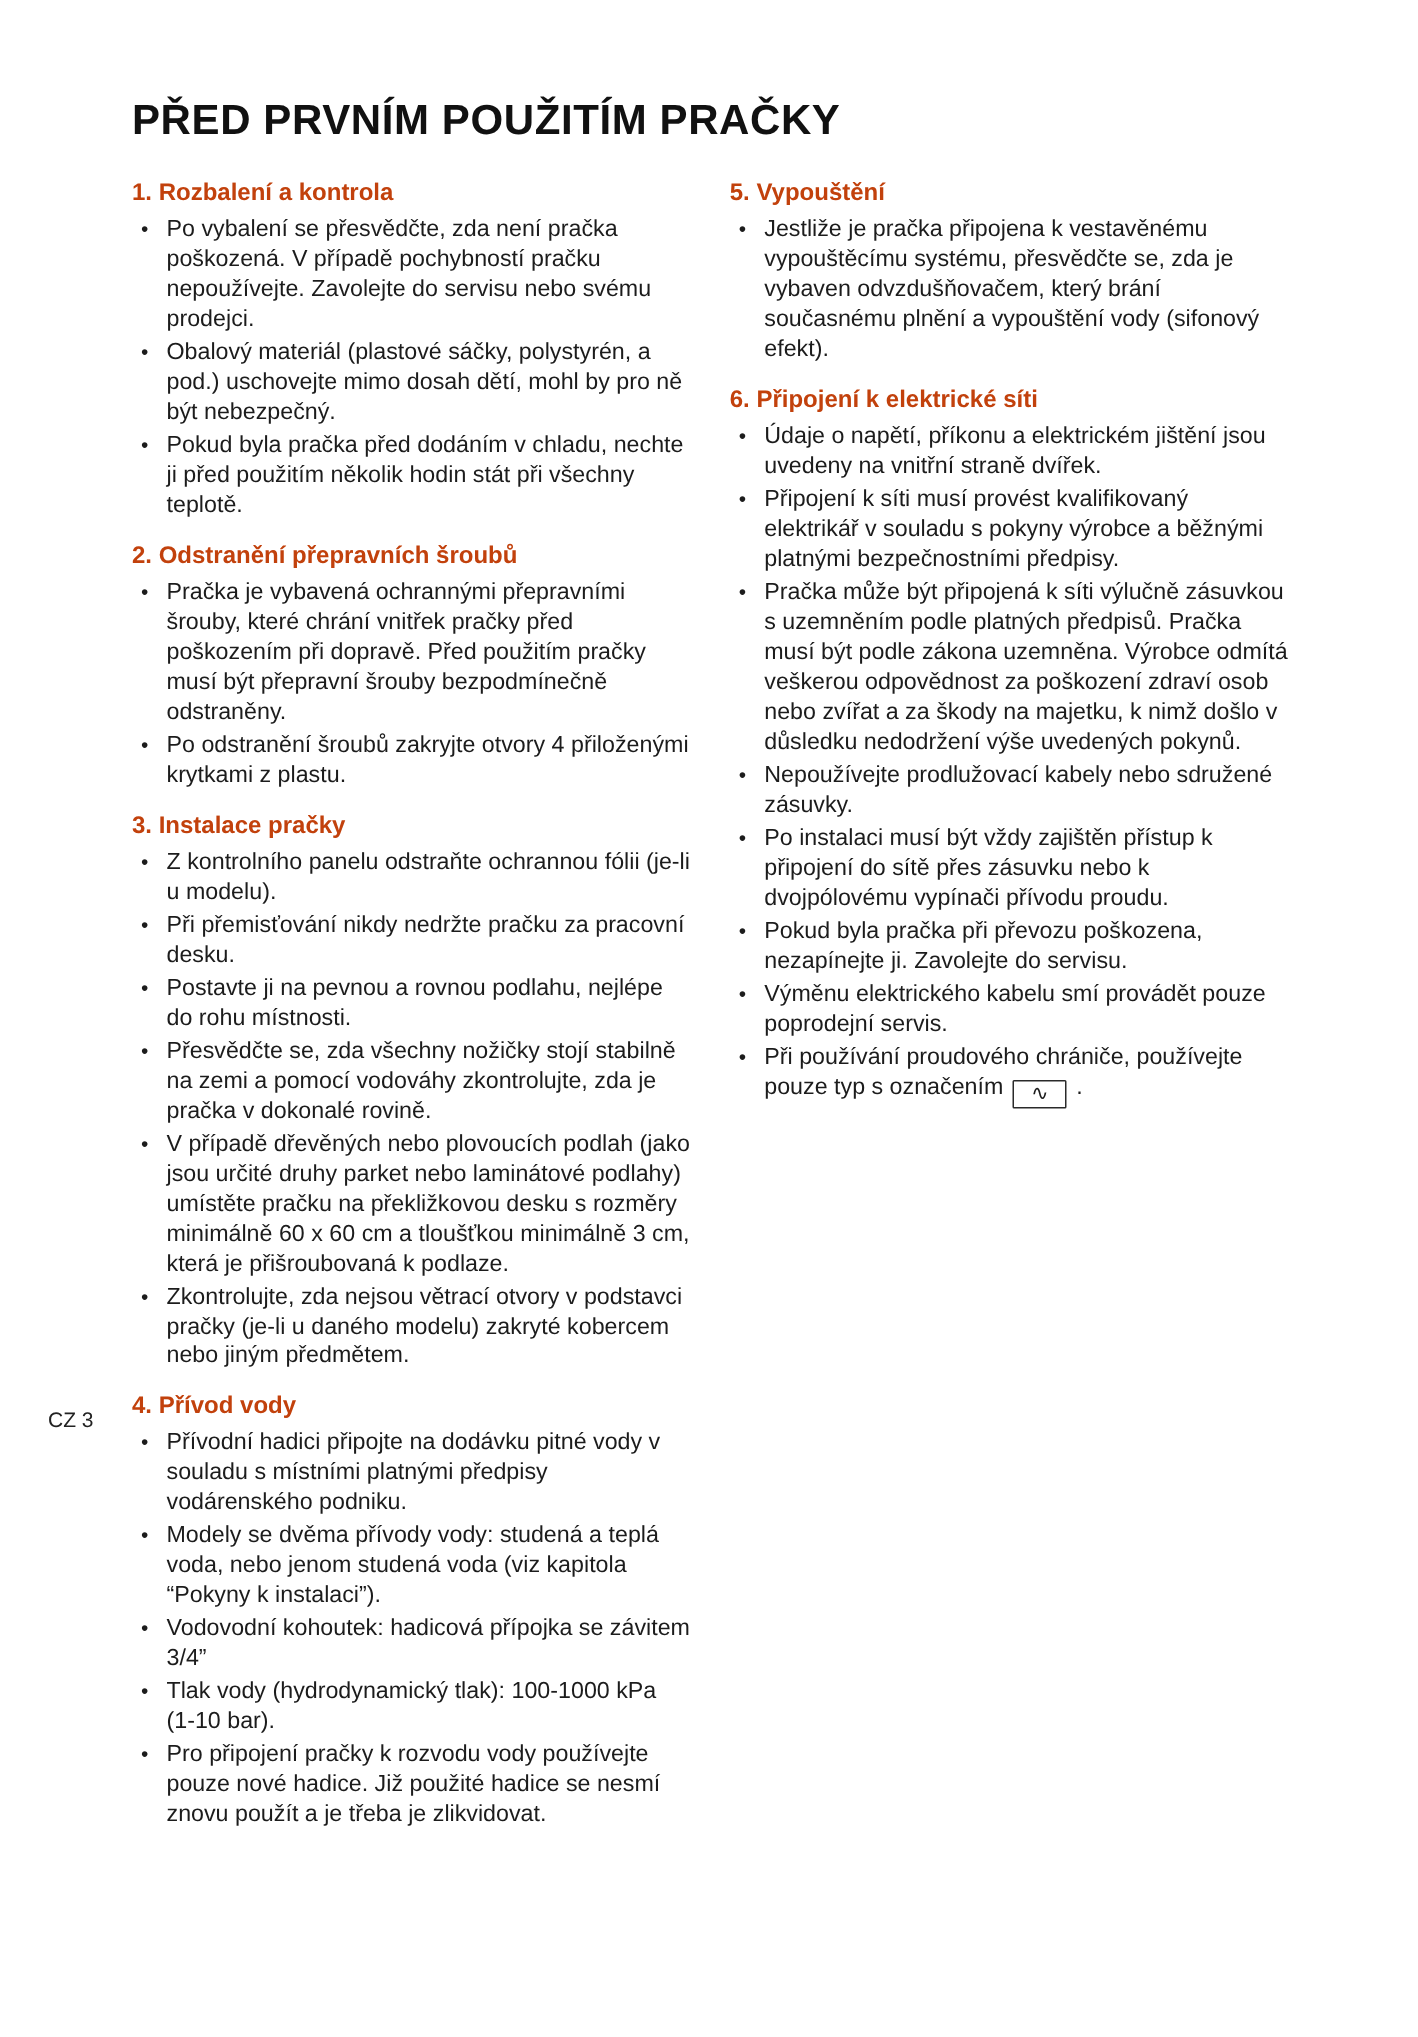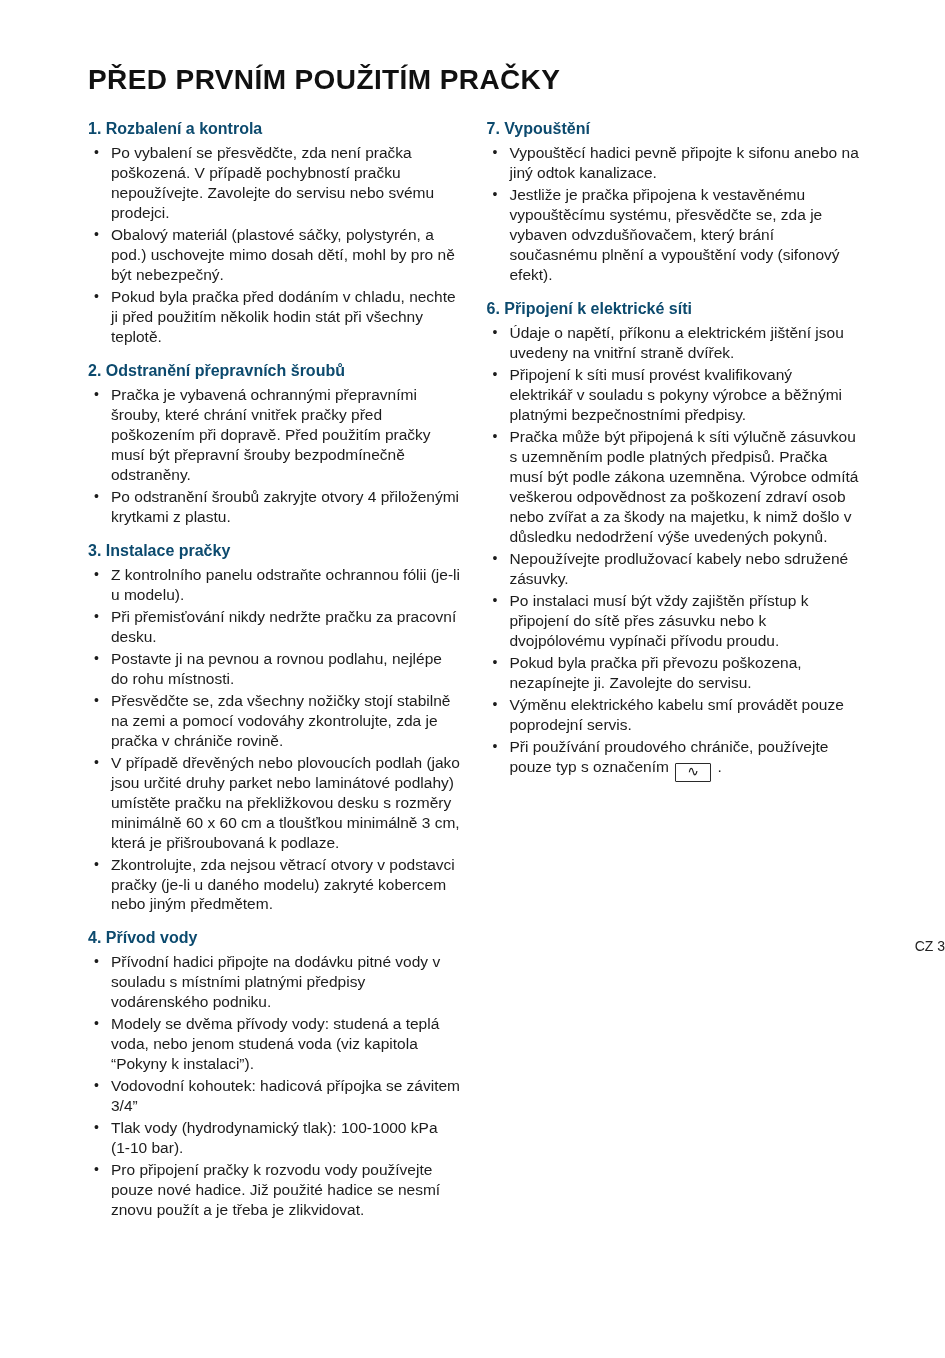"1. Rozbalení a kontrola" .section-heading { color: #0c4a6e -> #c2410c }
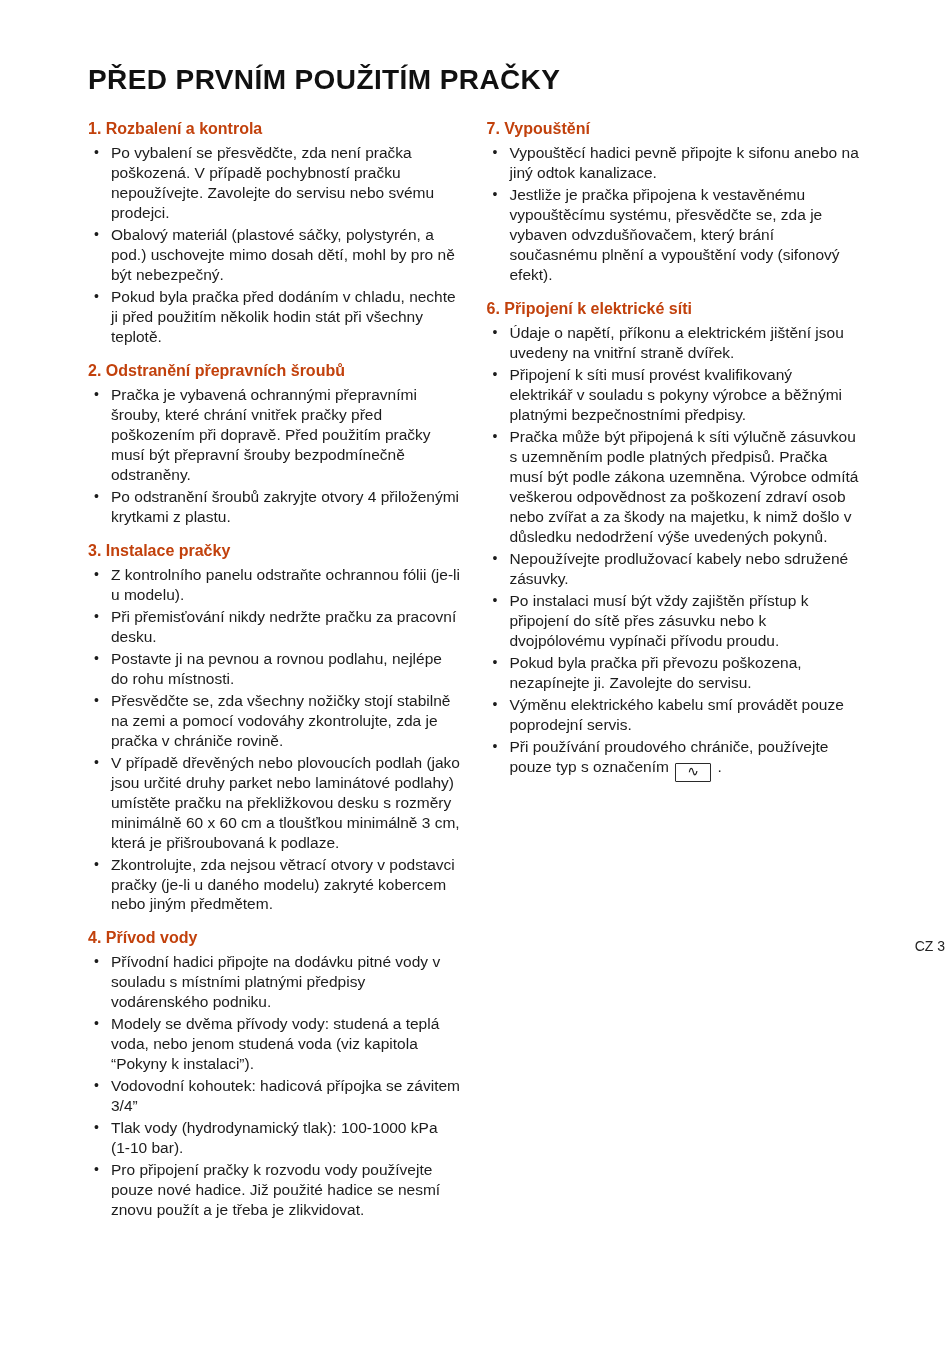"7. Vypouštění" h2.section-heading { text: 7 -> 5 }
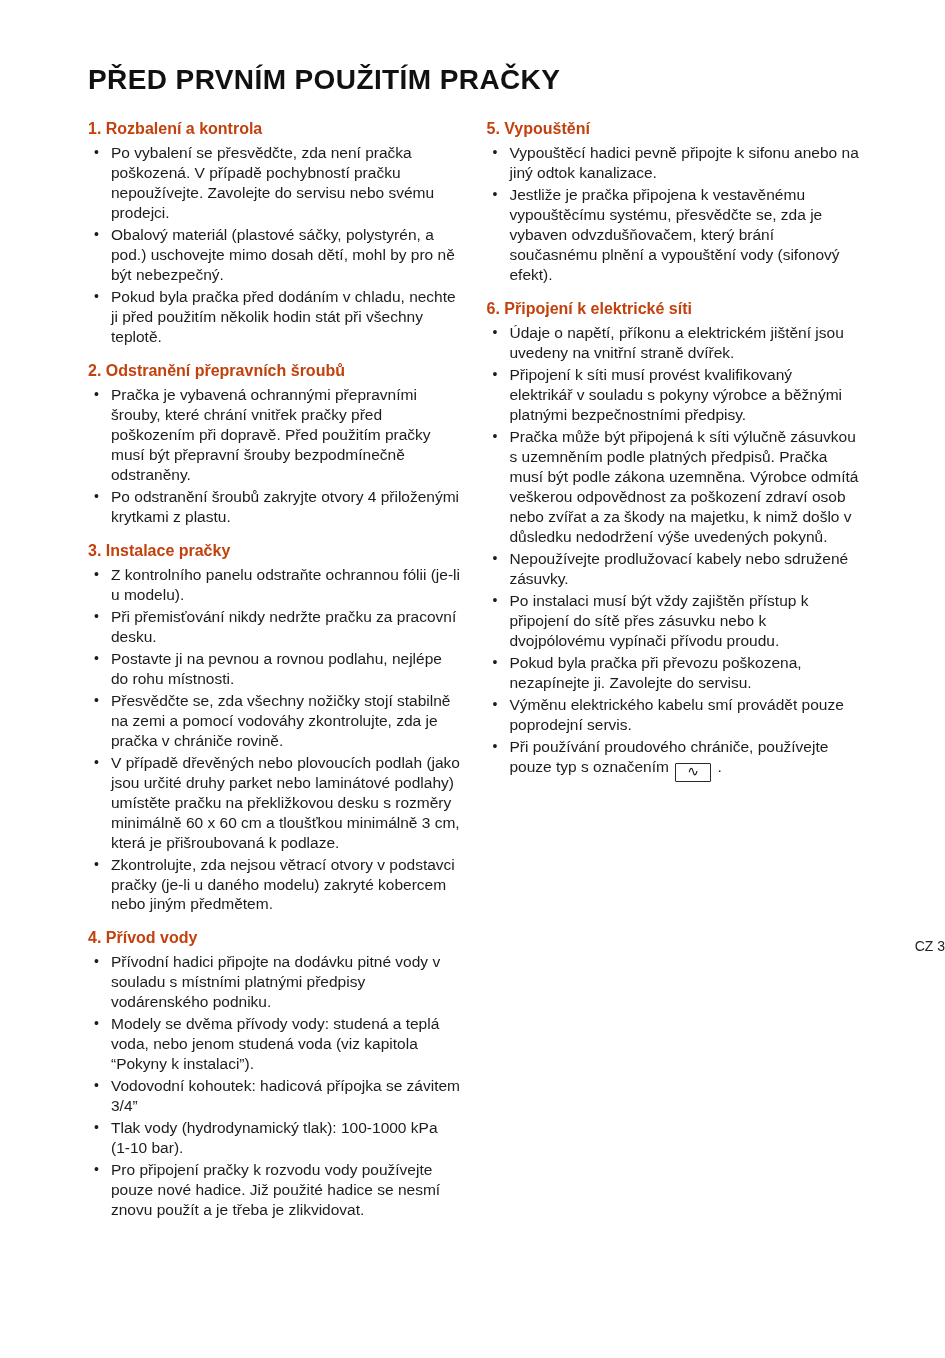"Vypouštěcí hadici pevně připojte k" li { html: <li>Vypouštěcí hadici pevně připojte k sifonu anebo na jiný odtok kanalizace.</li> -> none }
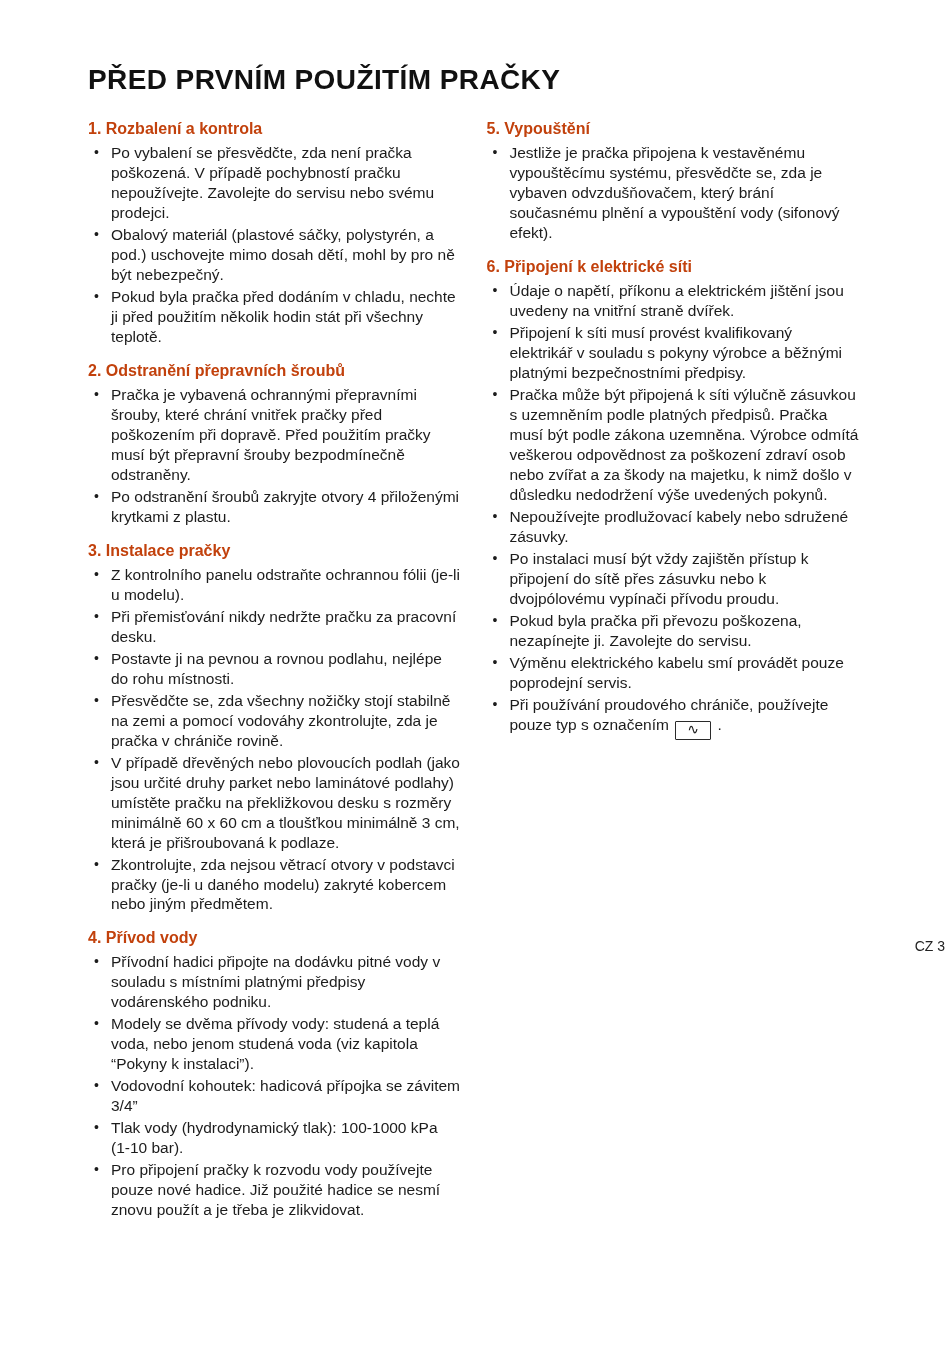"Přesvědčte se, zda všechny nožičky" li { text: chrániče -> dokonalé }
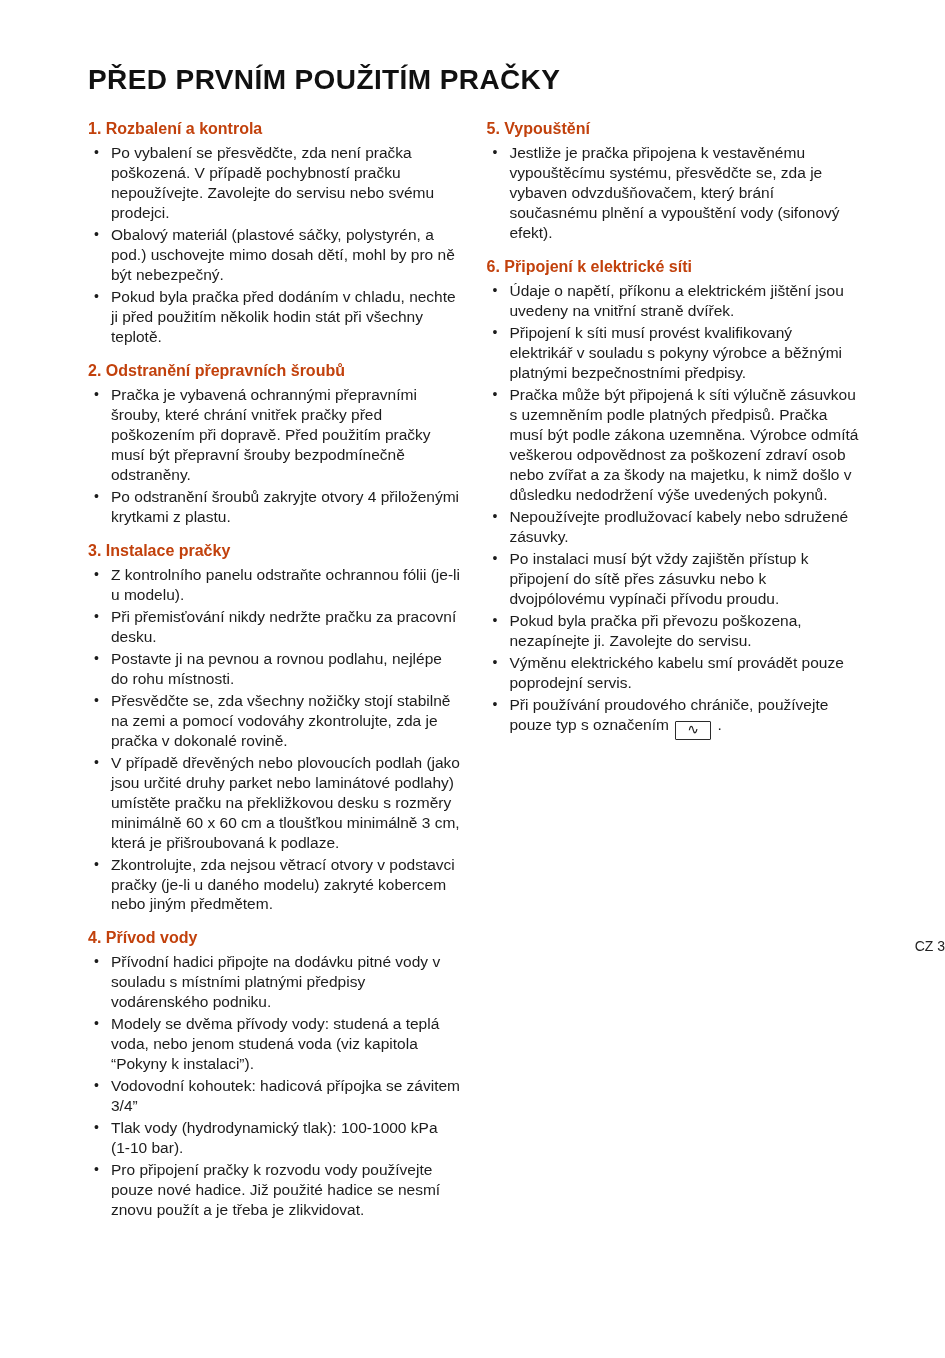"CZ 3" .page-footer { text-align: right -> left }
